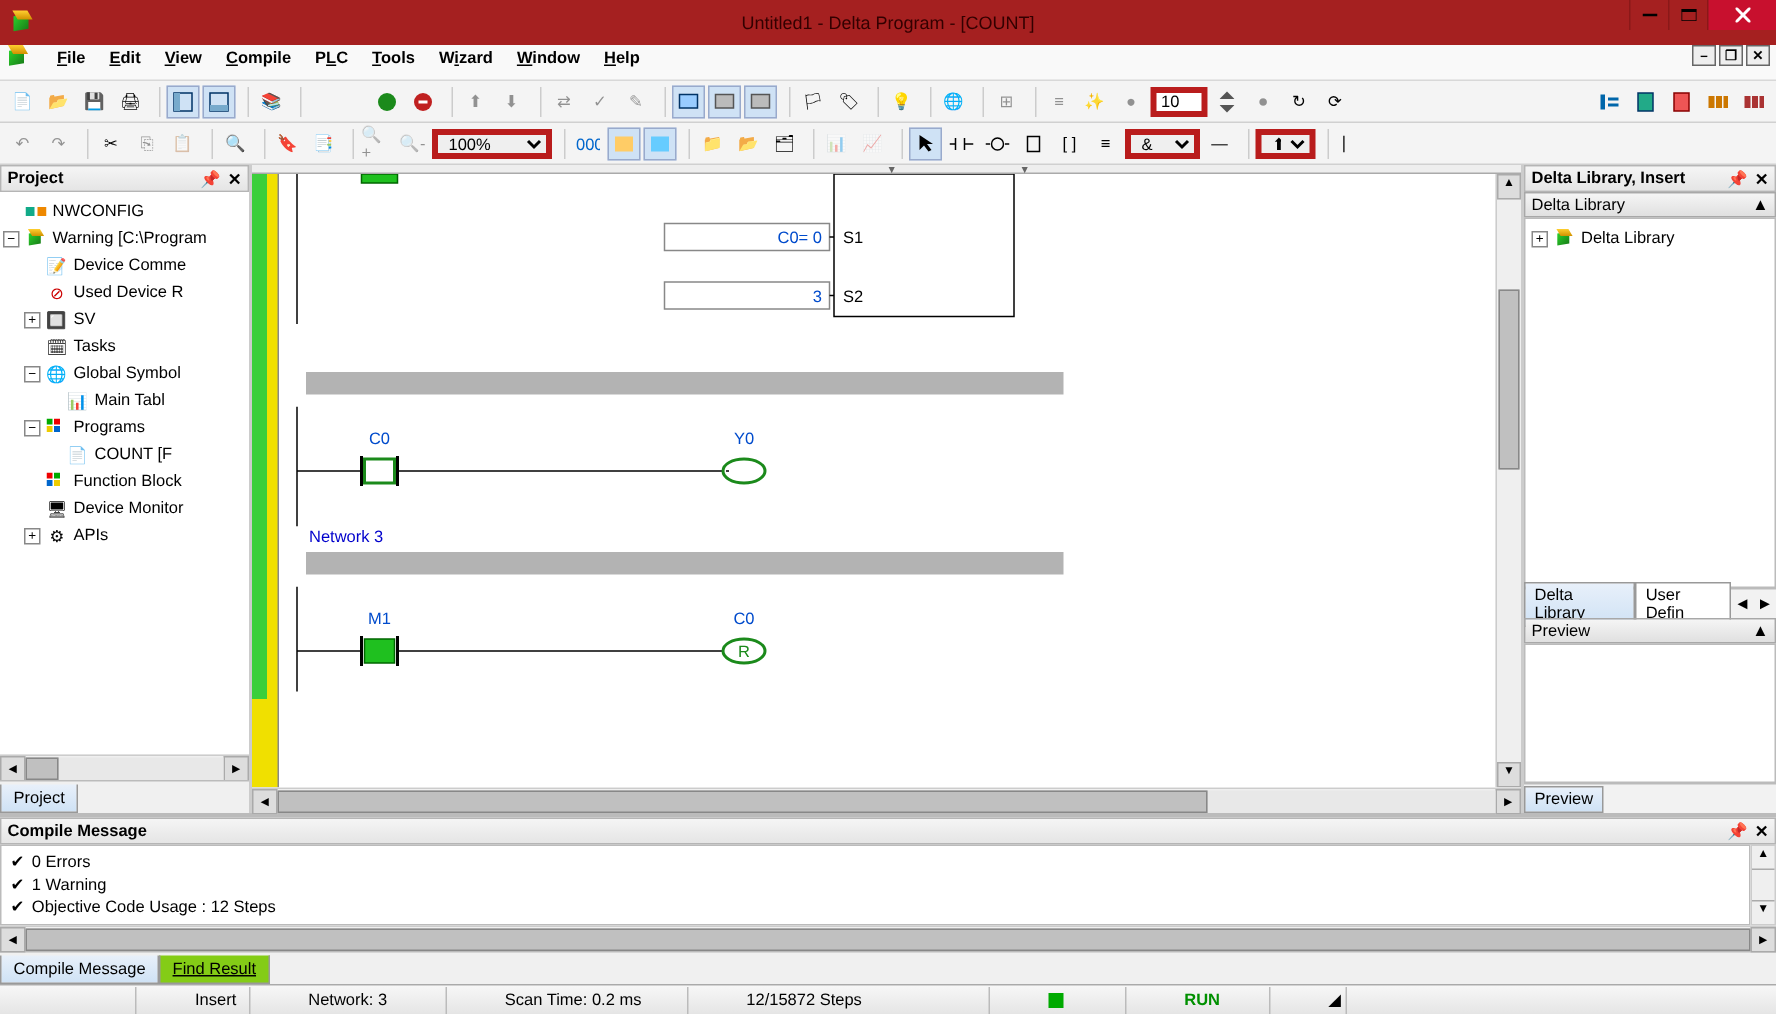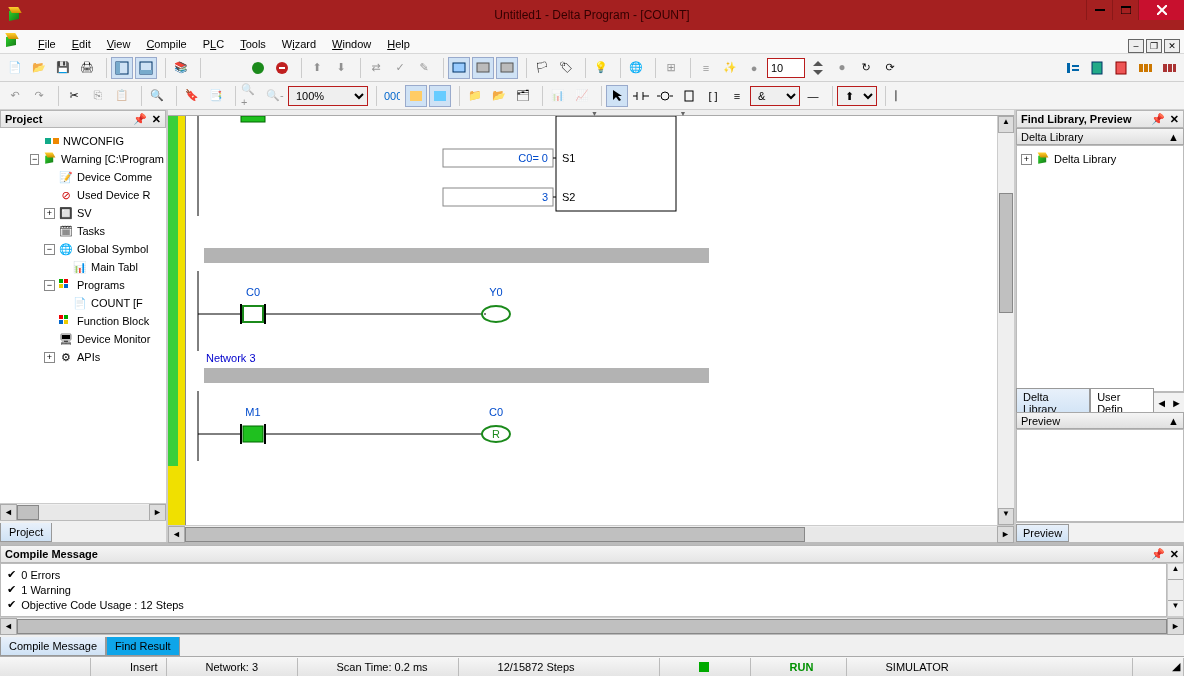"File" .menubar { align-items: flex-end -> flex-start; font-weight: none -> bold }
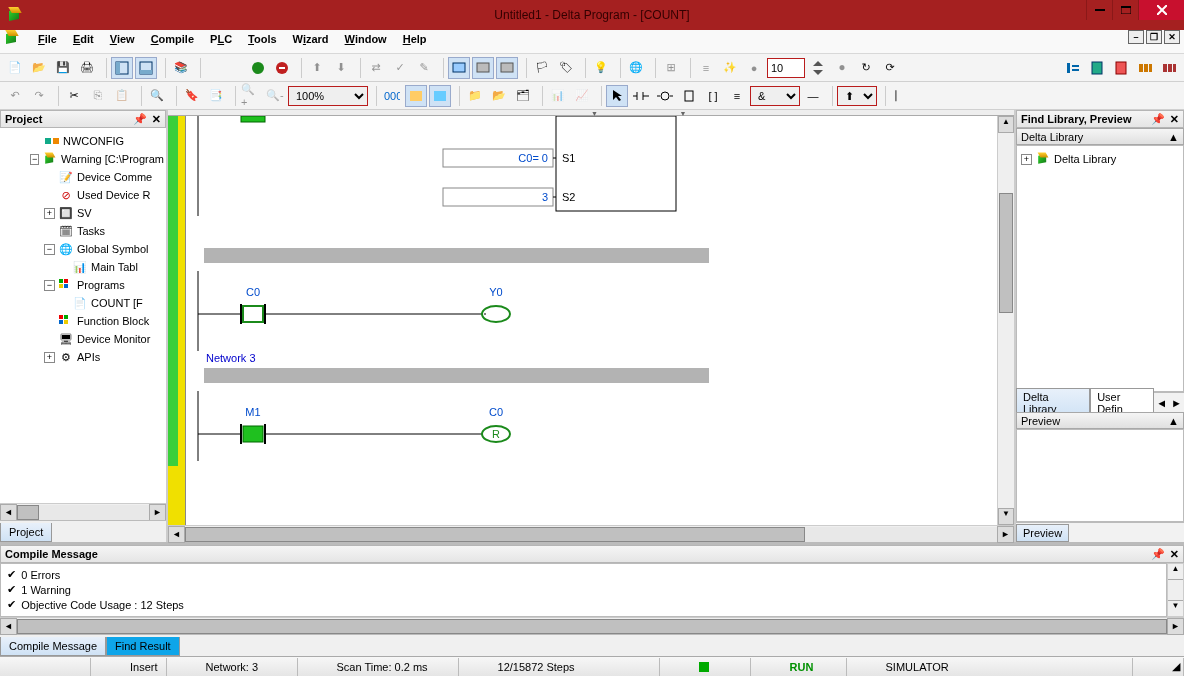"10" .tool-input { border: 1px solid #b91c1c -> 4px solid #b91c1c }
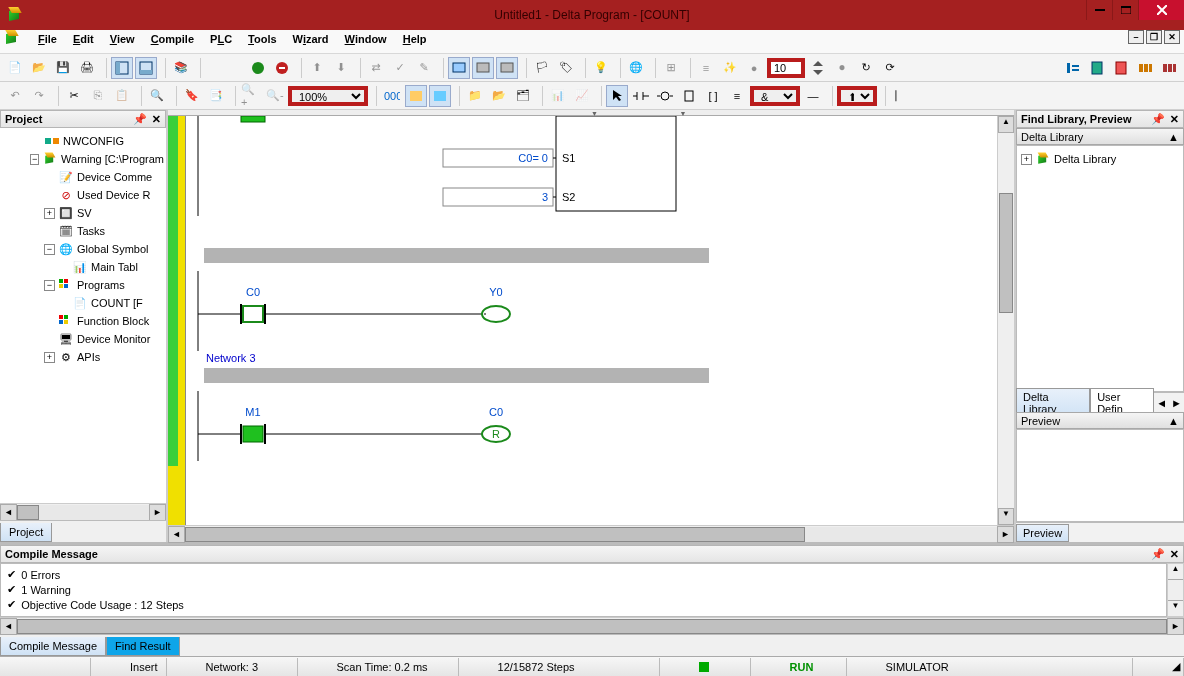"Find Library, Preview" span { text: Find Library, Preview -> Delta Library, Insert }
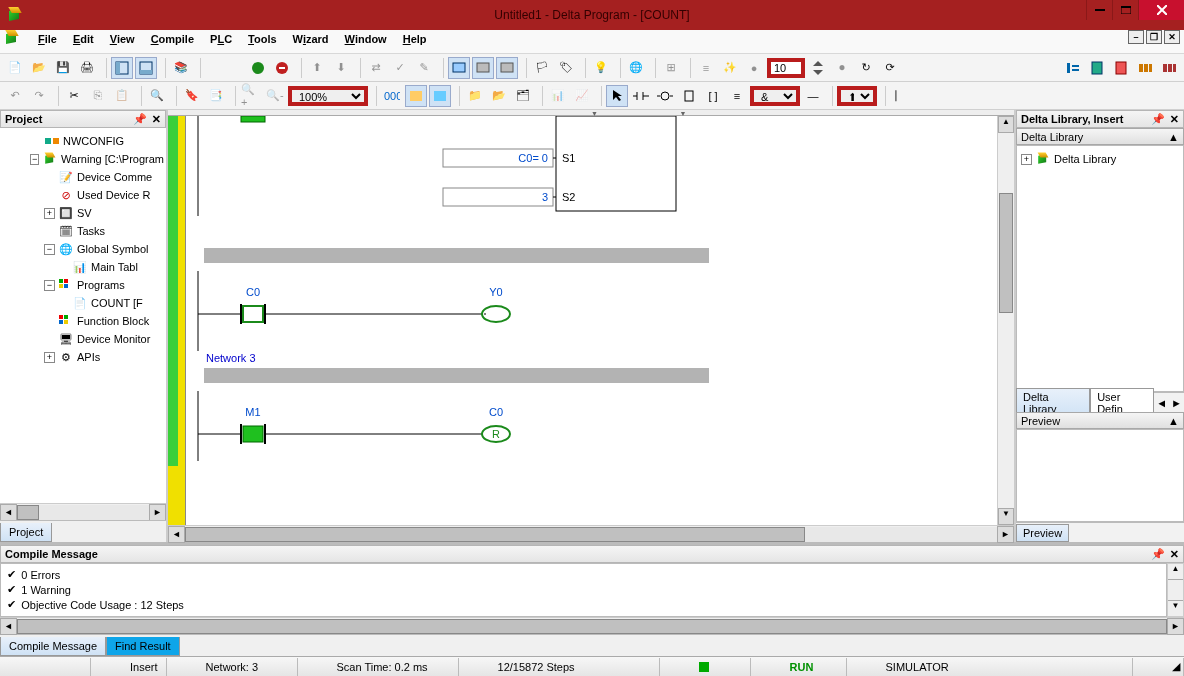"NWCONFIG" .tree { margin-left: 28px -> none }
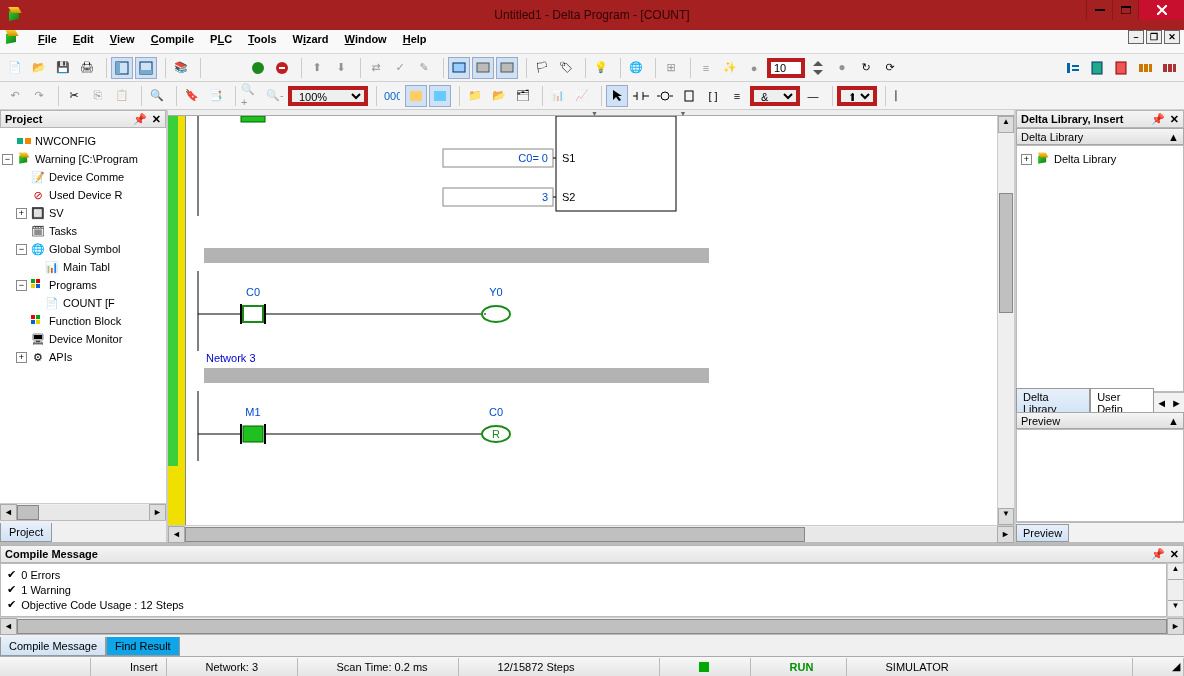"Find Result" .dockt-tab.plain { background: #0ea5e9 -> #84cc16; text-decoration: none -> underline }
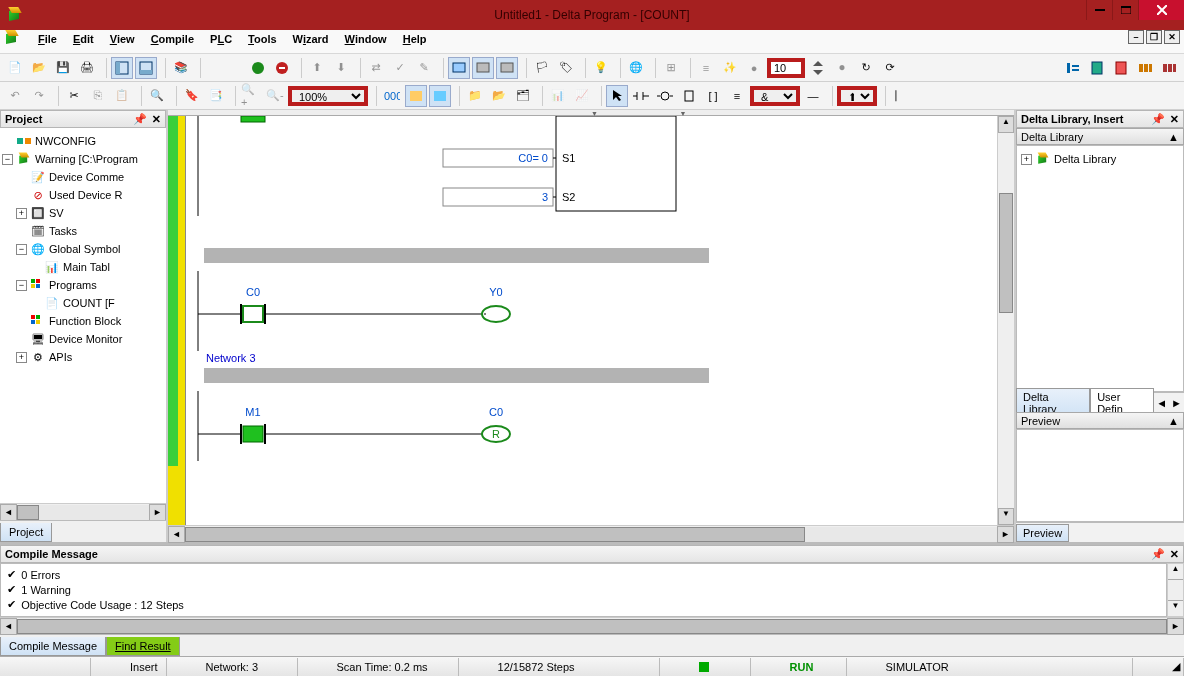"SIMULATOR" div.status-cell { html: <div>SIMULATOR</div> -> none }
